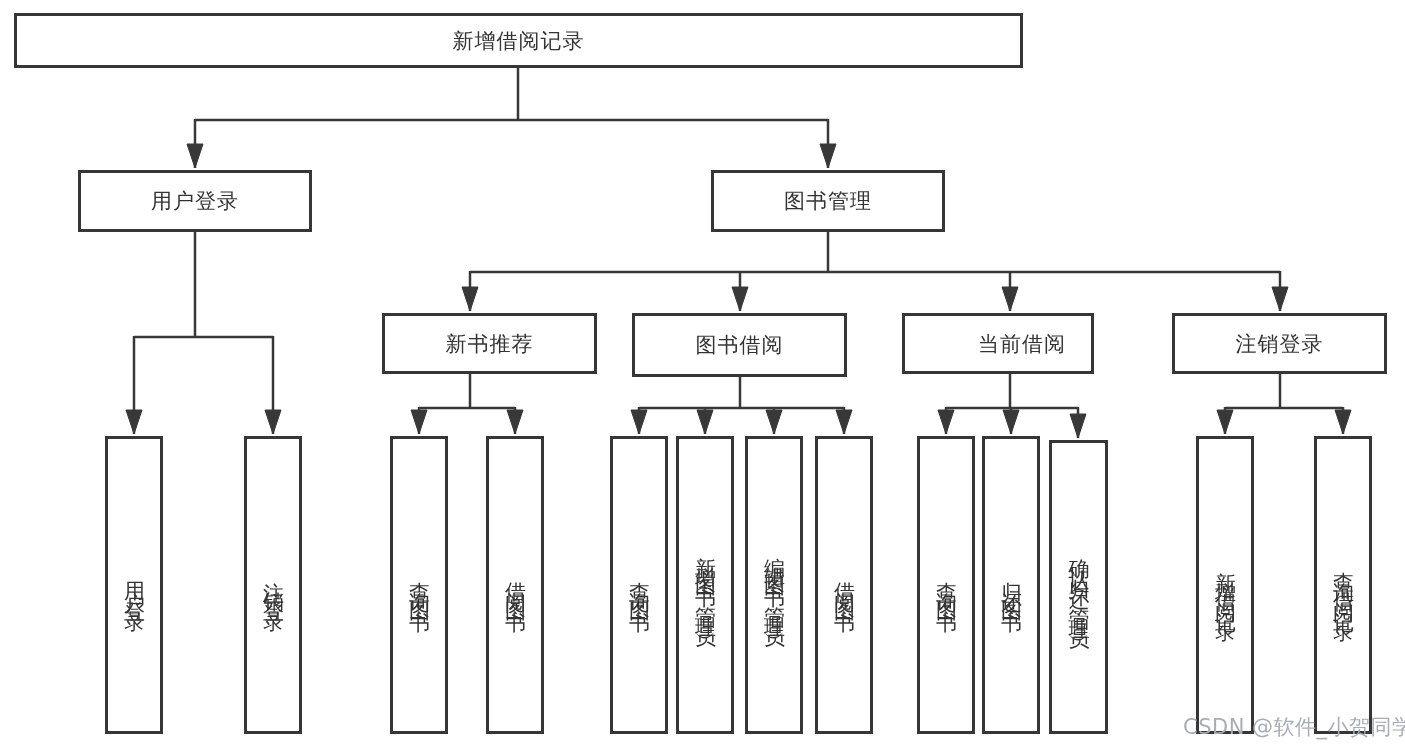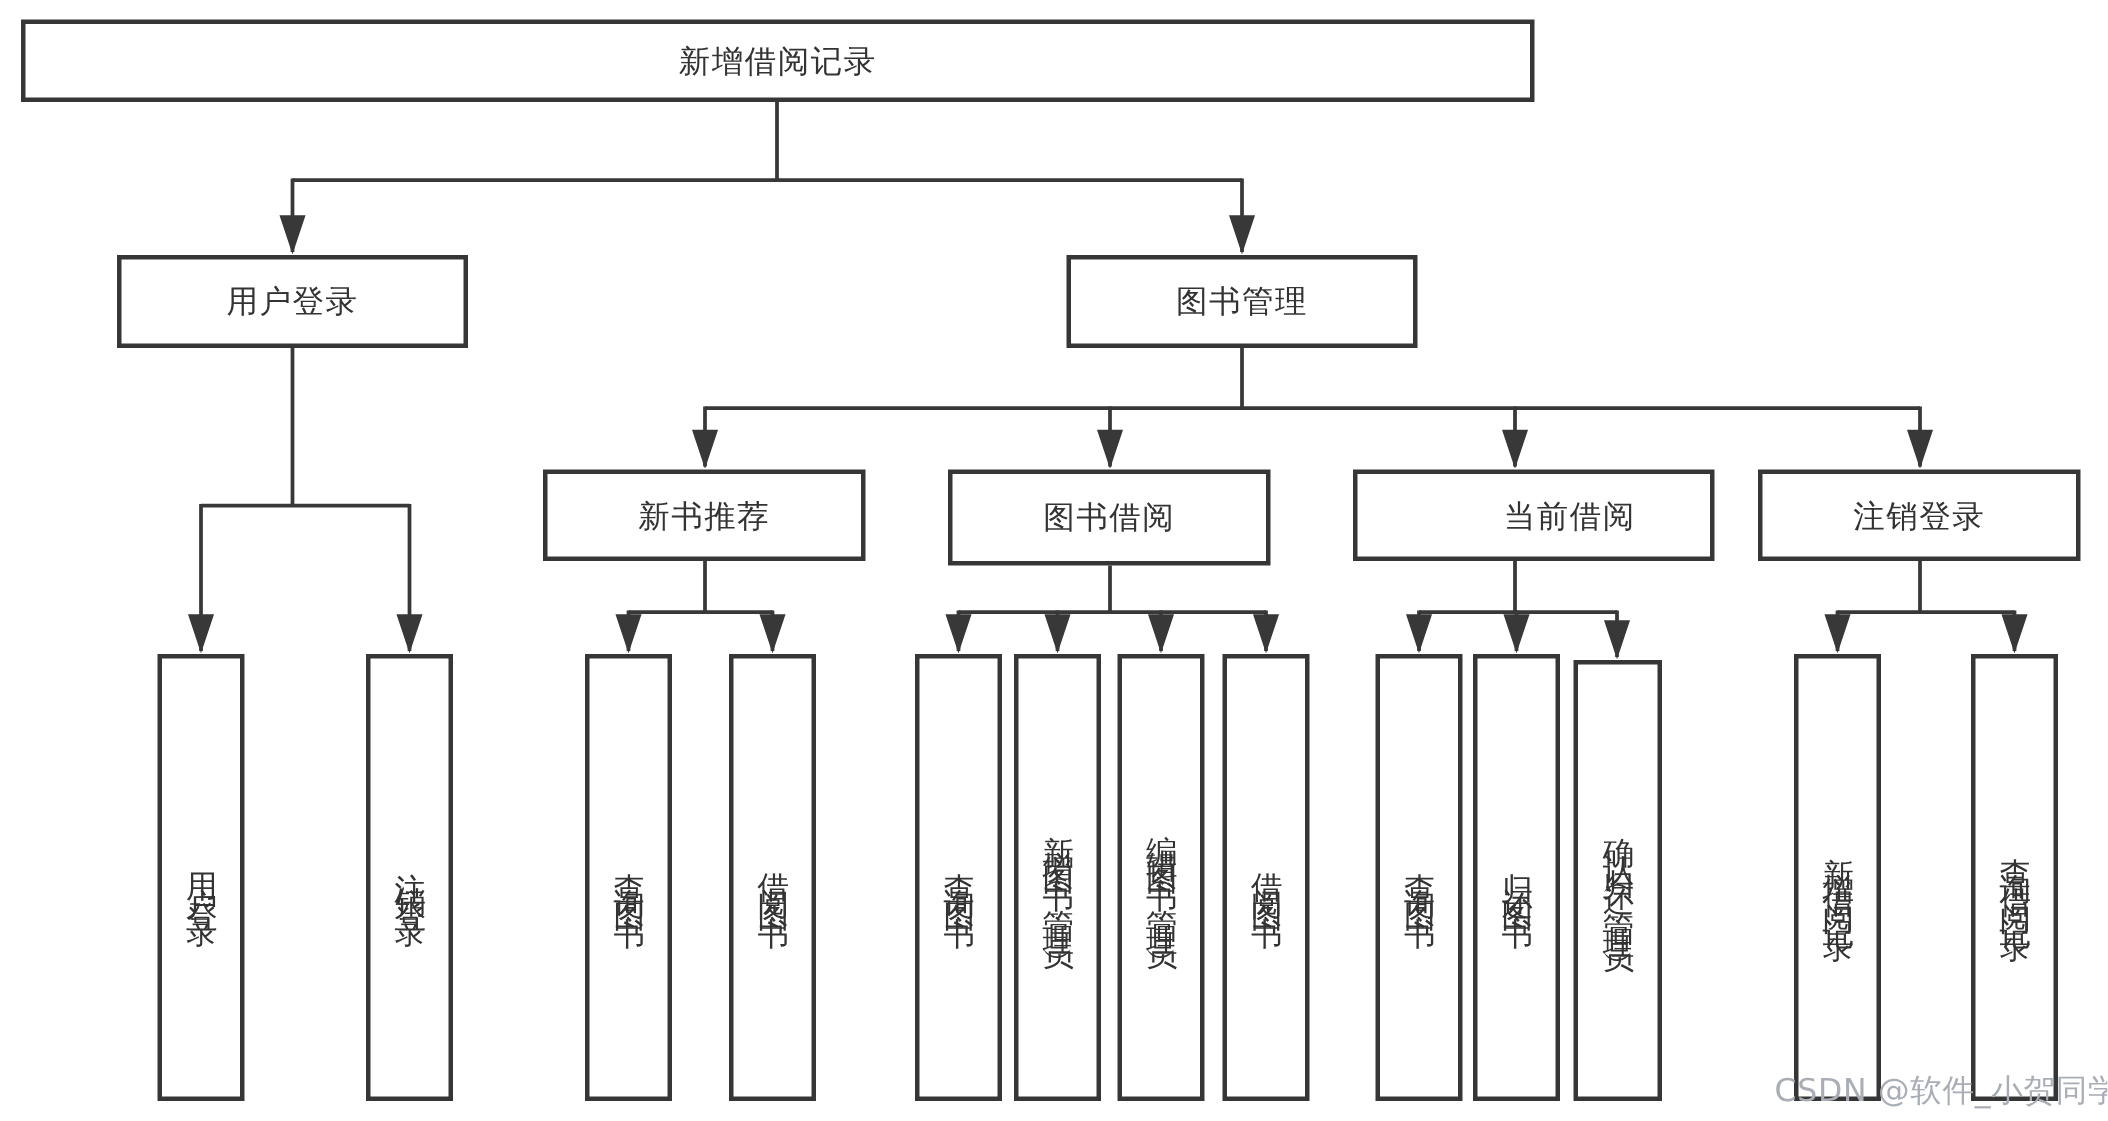"新书推荐" div.box { left: 362px -> 382px }
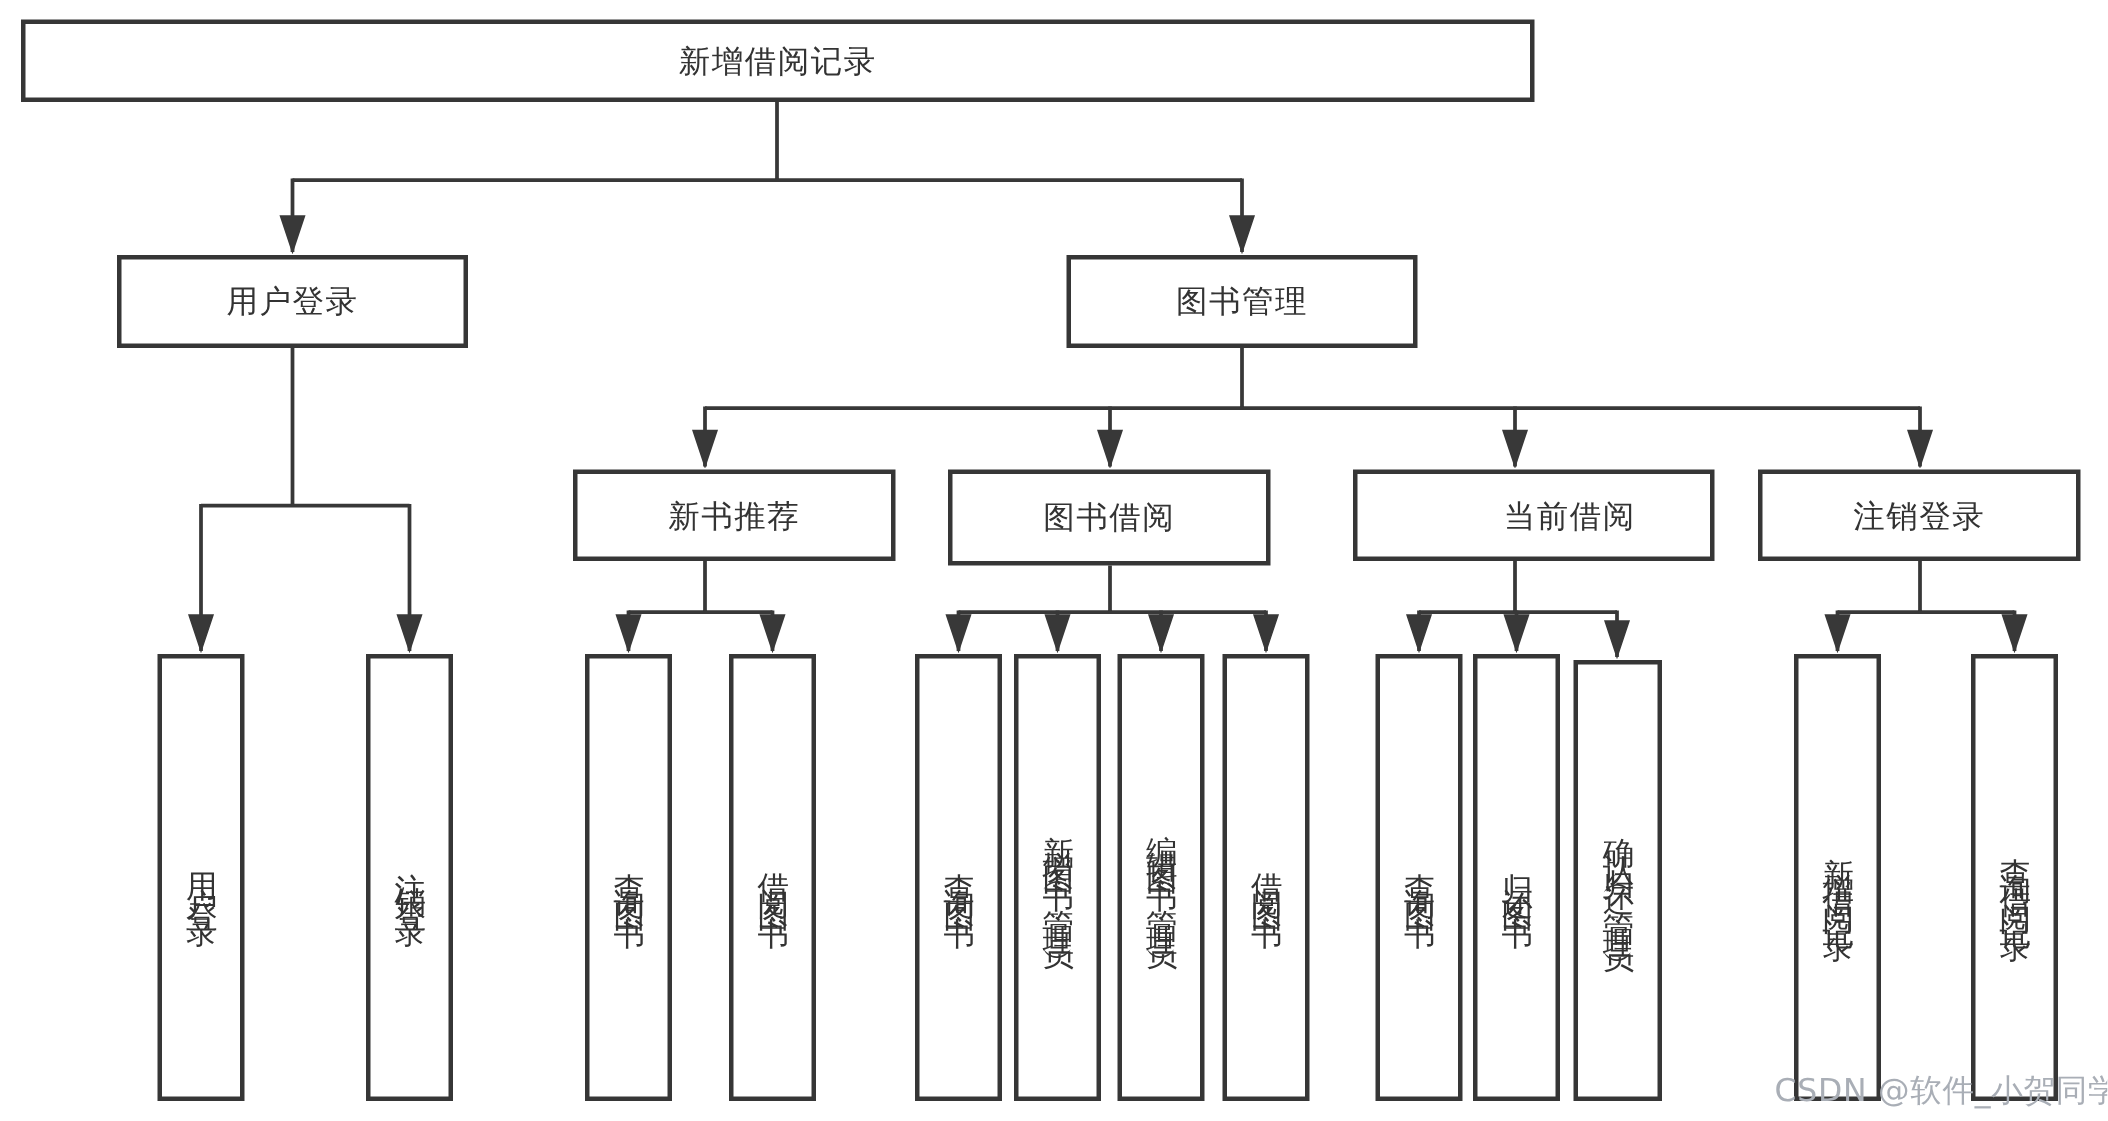"当前借阅" div.box { width: 241px -> 192px }
